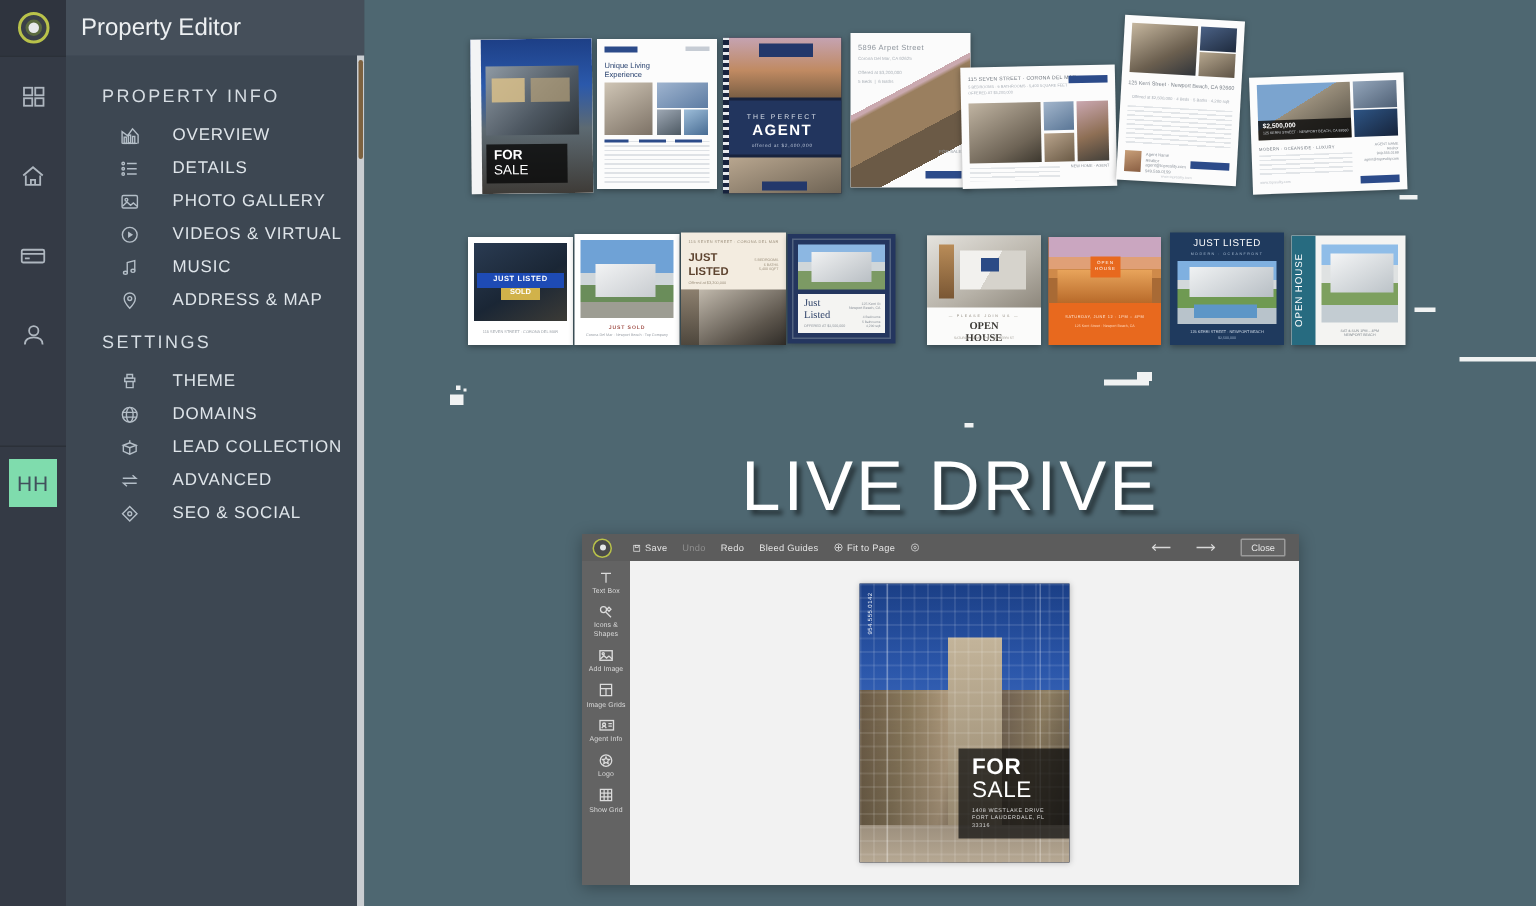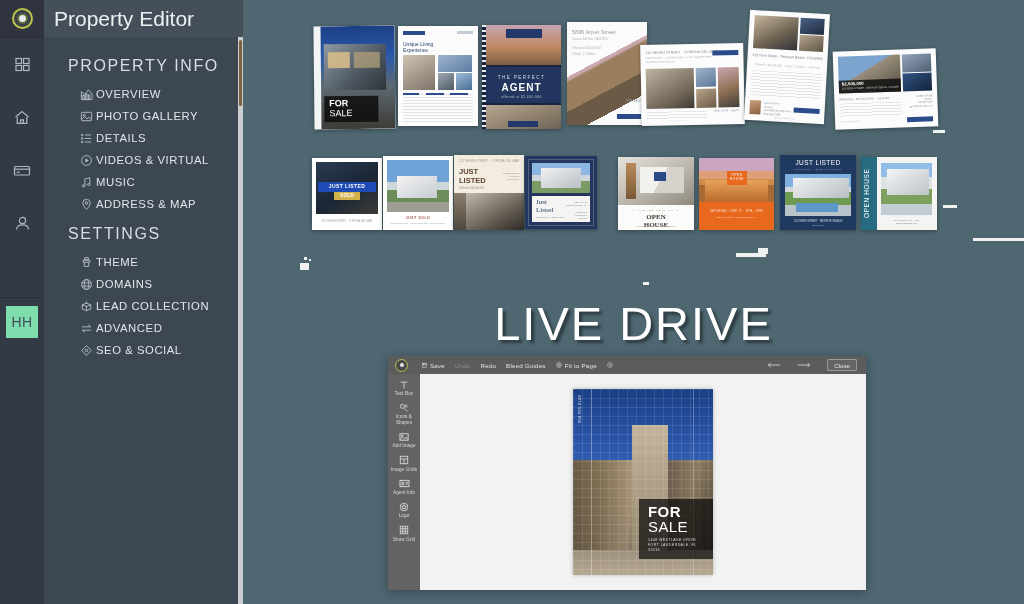"Property Editor" .sidebar-header { font-size: 21px -> 16px }
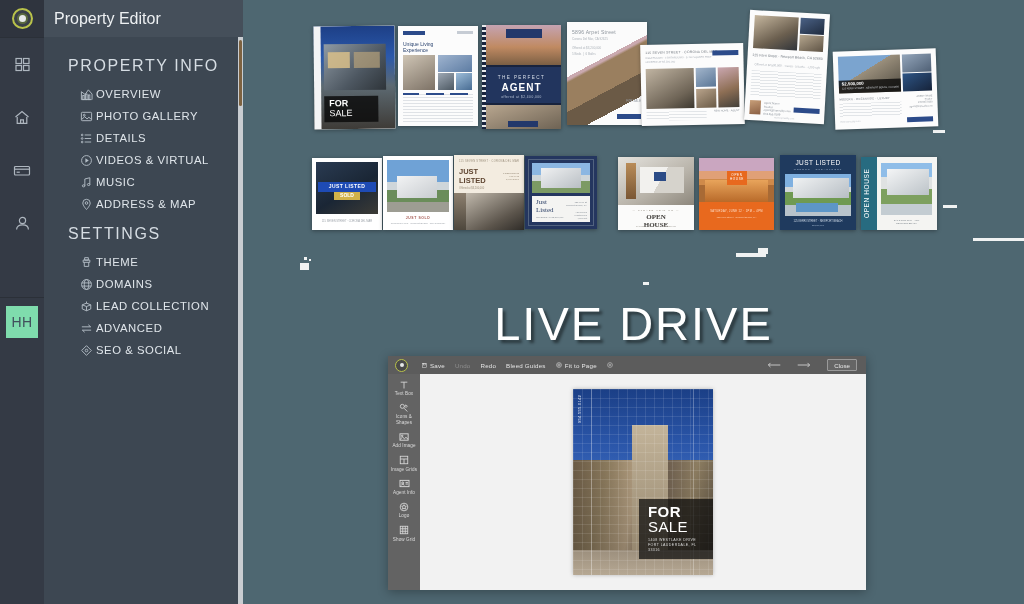"PROPERTY INFO" .group-title { font-size: 16px -> 12px }
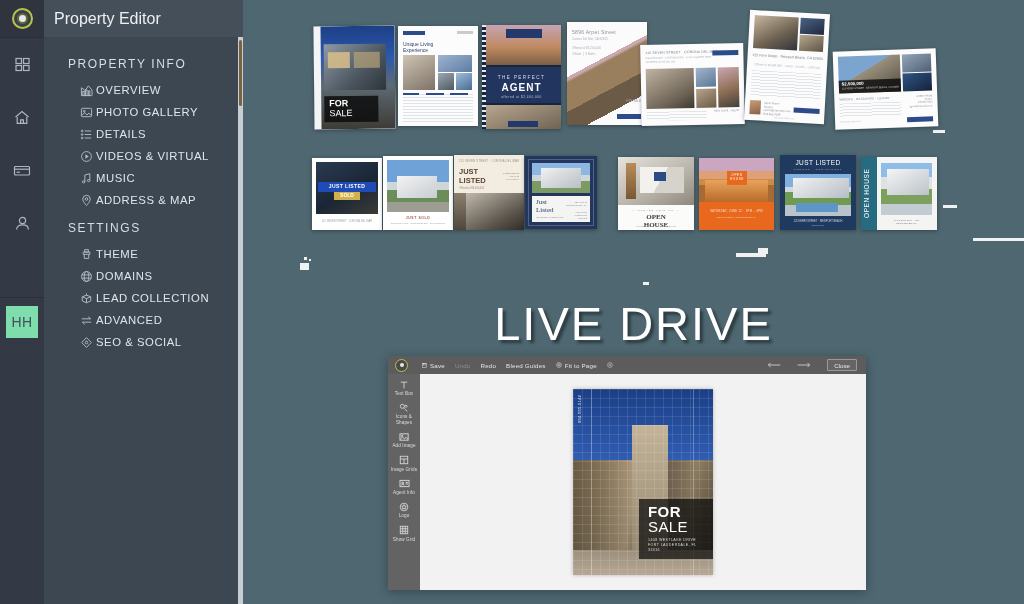"OVERVIEW" .nav-item { gap: 2px -> 21px }
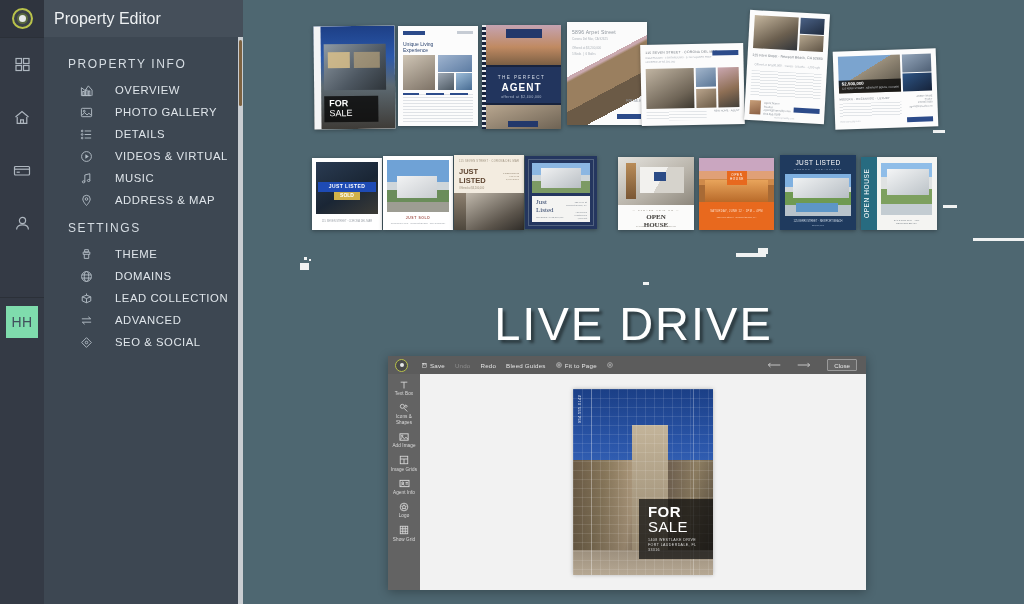"PHOTO GALLERY" div.nav-item { order: before "DETAILS" -> after "DETAILS" }
